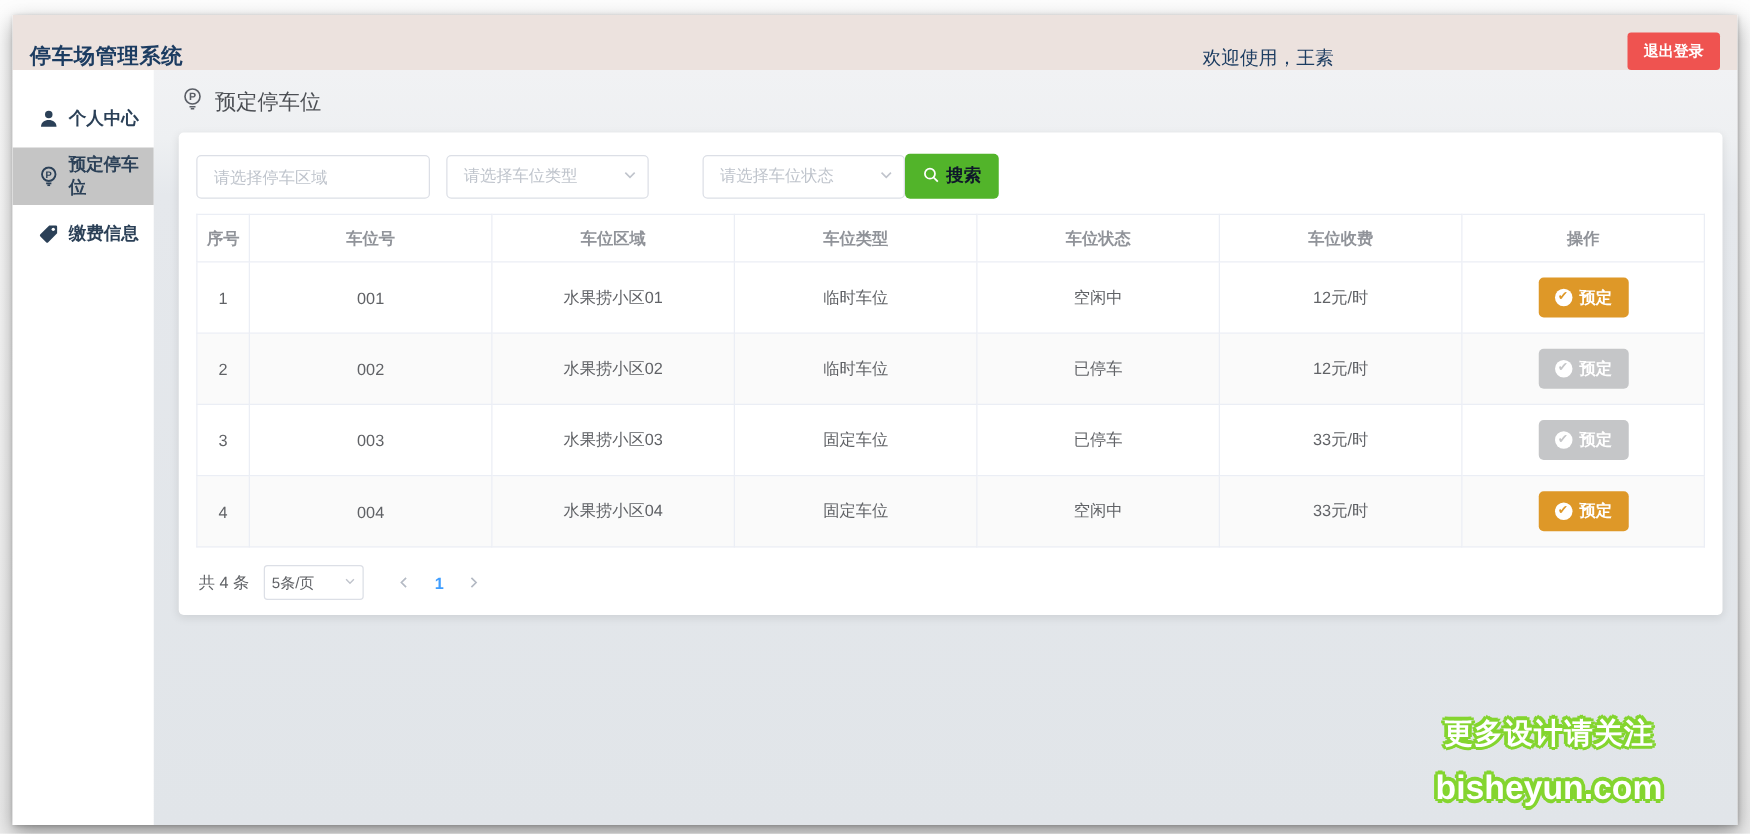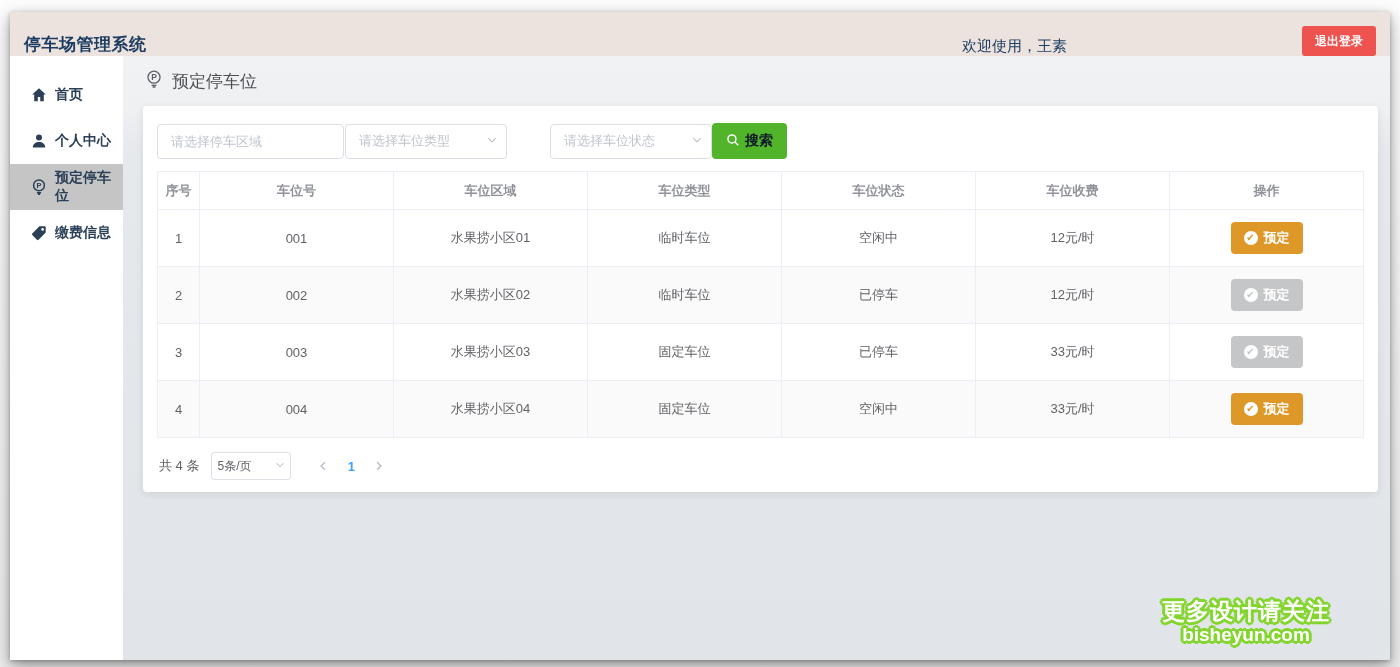"首页" div.side-item { html: <div> <span> <svg> <path></path> </svg> </span> <span>首页</span> </div> -> none }
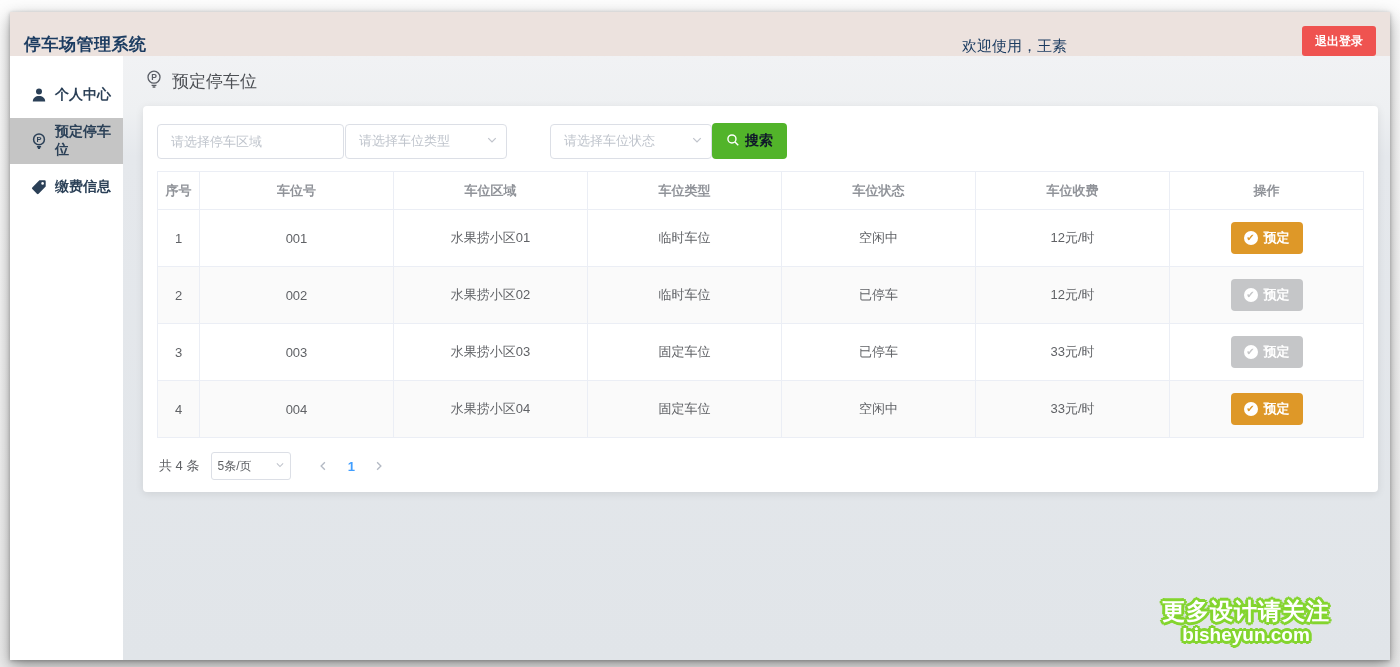"请选择停车区域" .f-input { margin-right: 1px -> 13px }
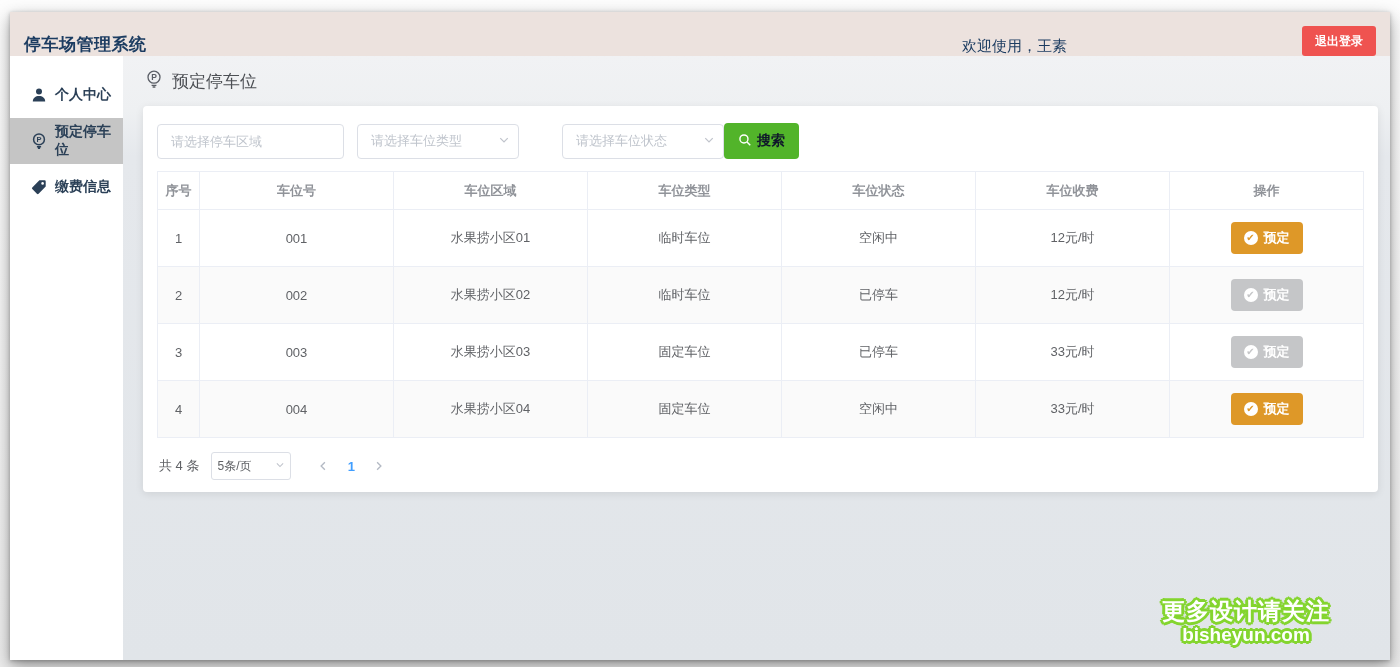"bisheyun.com" .wm-line2 { font-size: 19px -> 27px; margin-top: none -> 16px }
